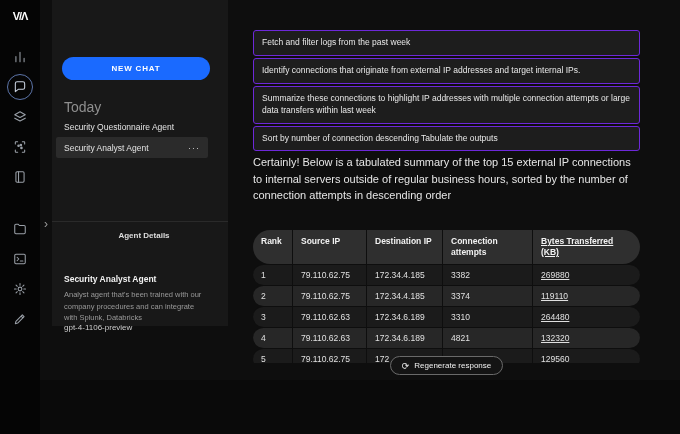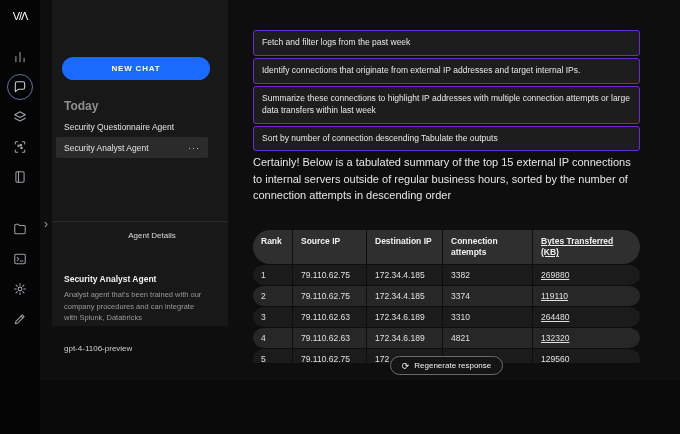"V/Λ" .logo { font-weight: 400 -> 700 }
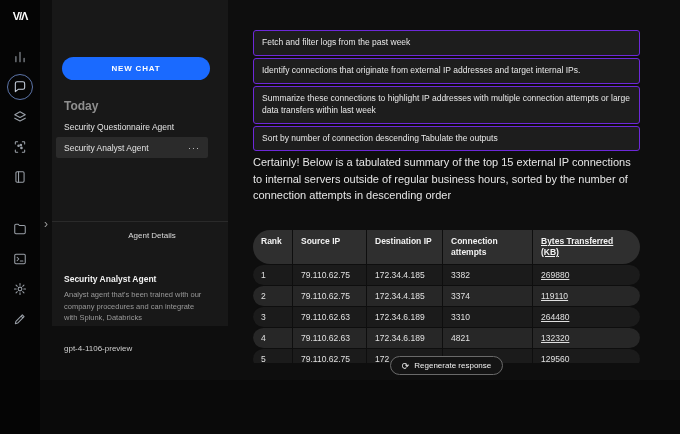"Today" .section-label { font-size: 12px -> 14px; font-weight: bold -> none }
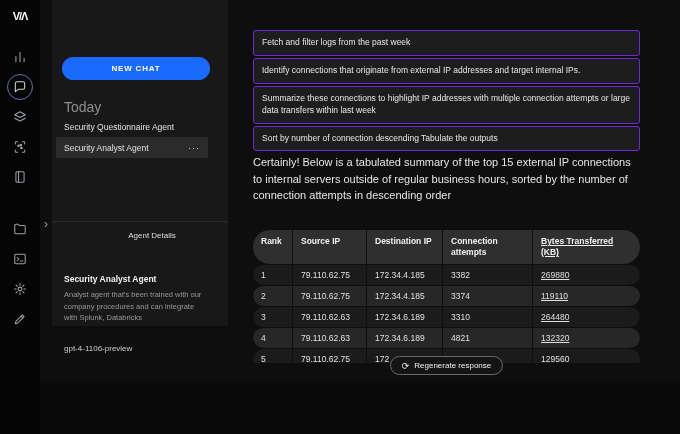"Agent Details" .agent-details-heading { font-weight: 400 -> 700; left: 12px -> 4px }
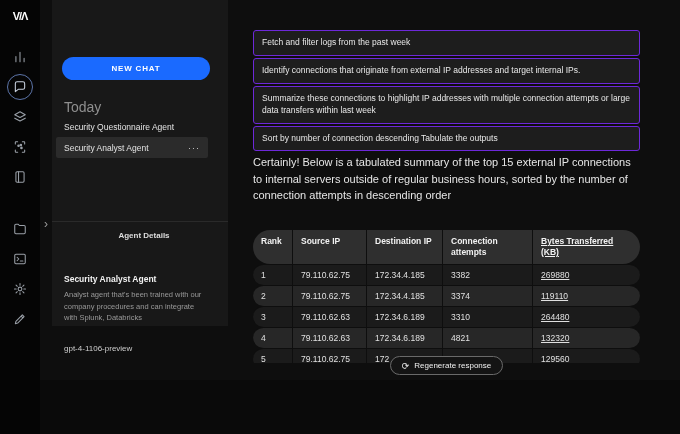"gpt-4-1106-preview" .agent-model { top: 344px -> 323px }
